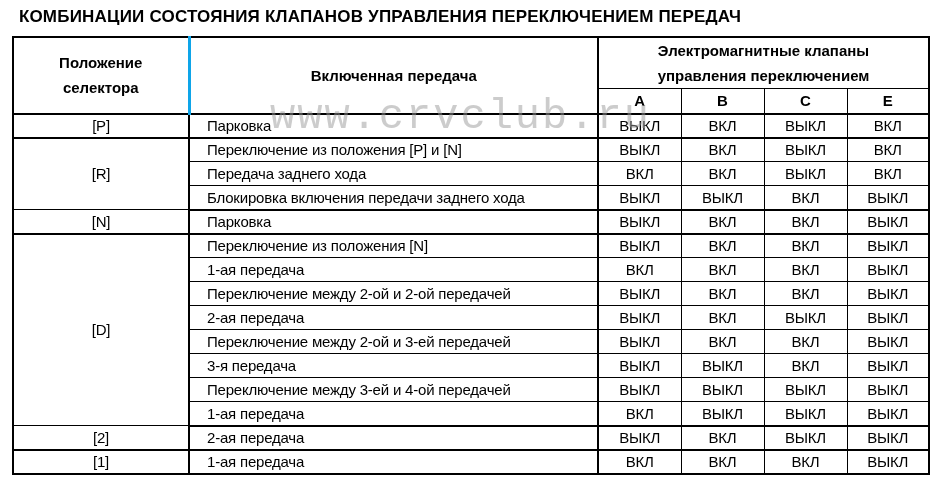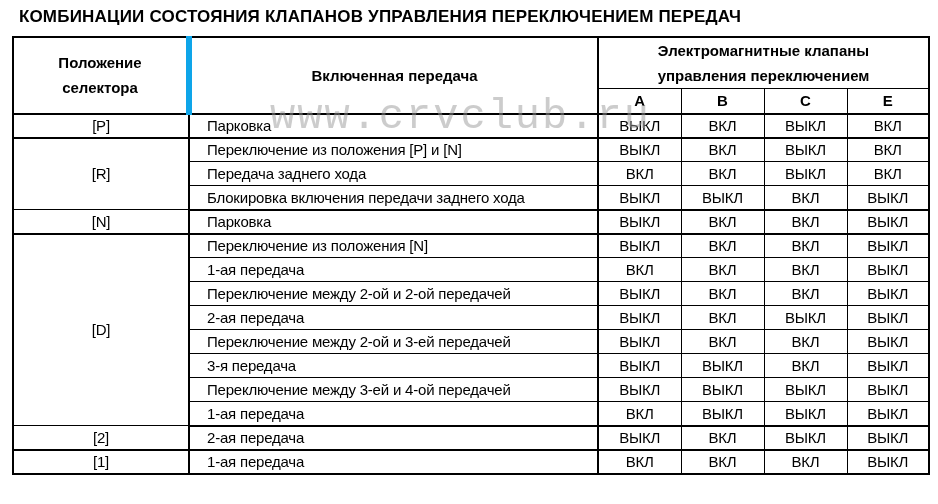"Включенная передача" th.gear-h { border-left: 6px solid #0ea5e9 -> 3px solid #0ea5e9 }
